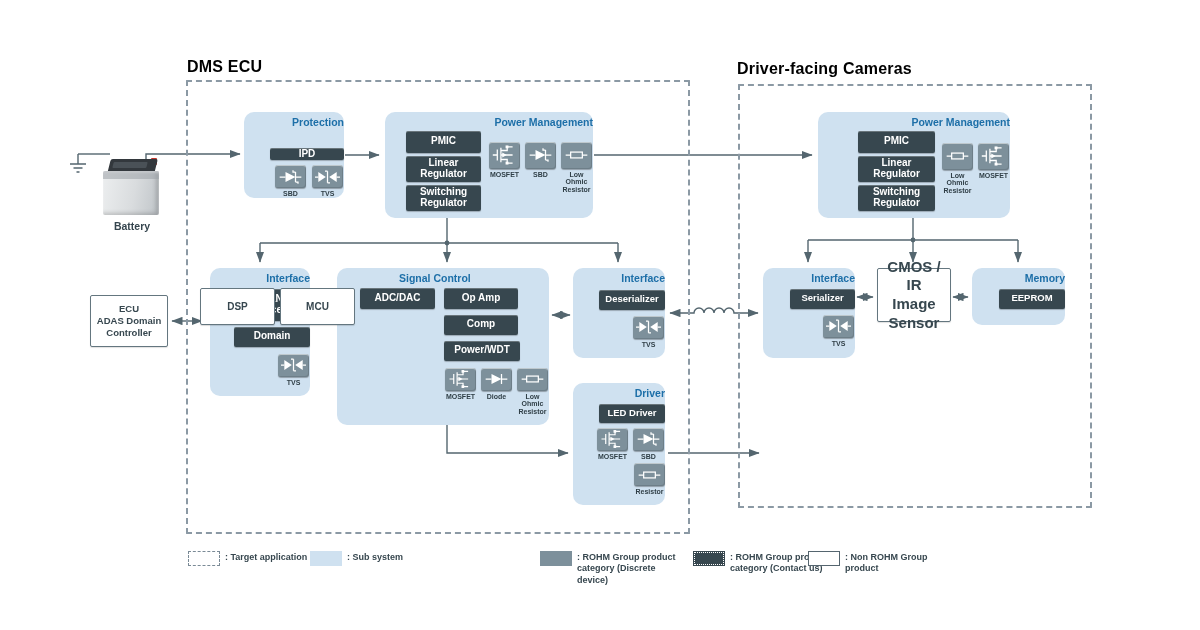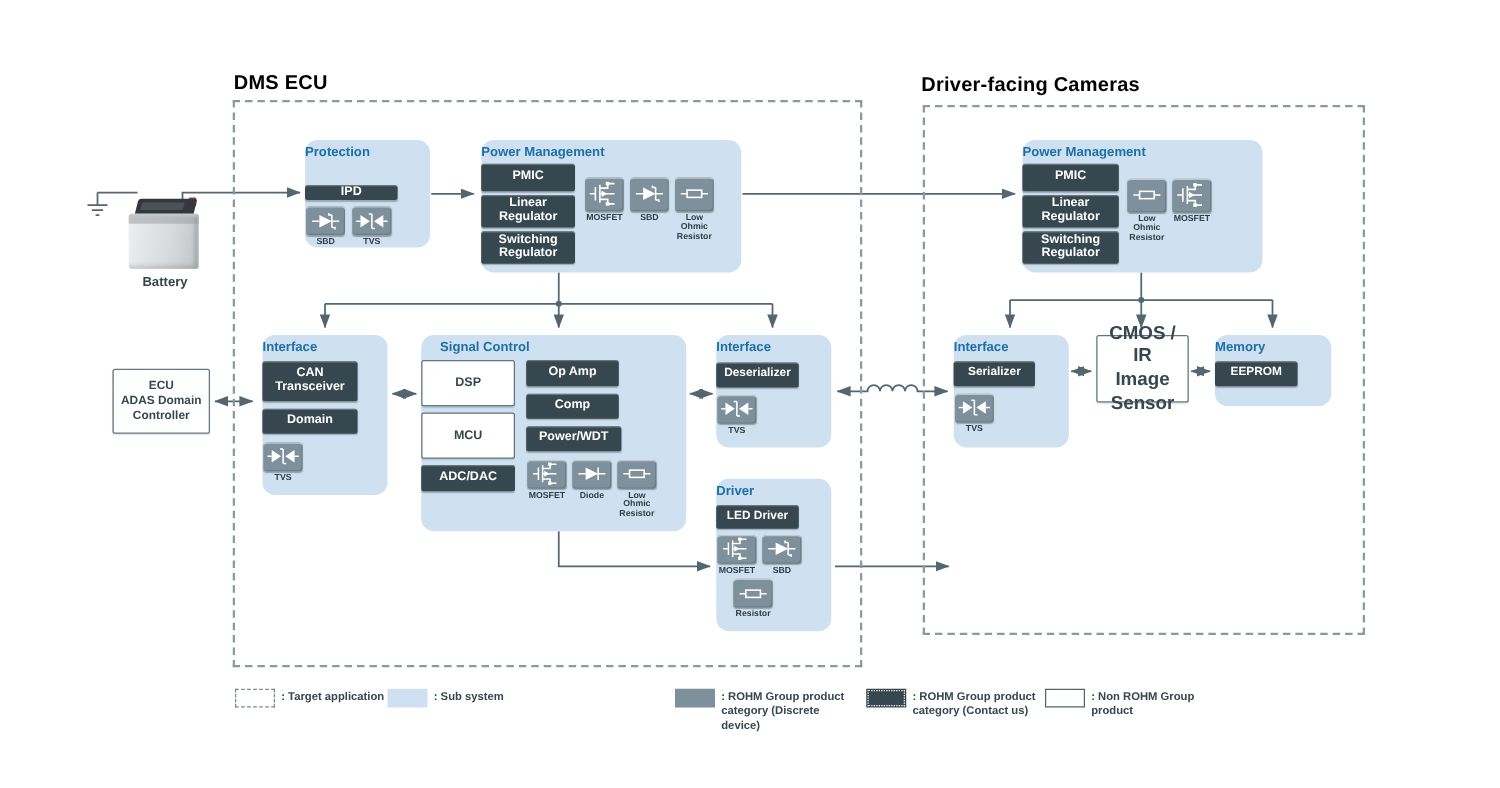"Protection" .panel { align-items: flex-start -> flex-end; padding-left: none -> 47px }
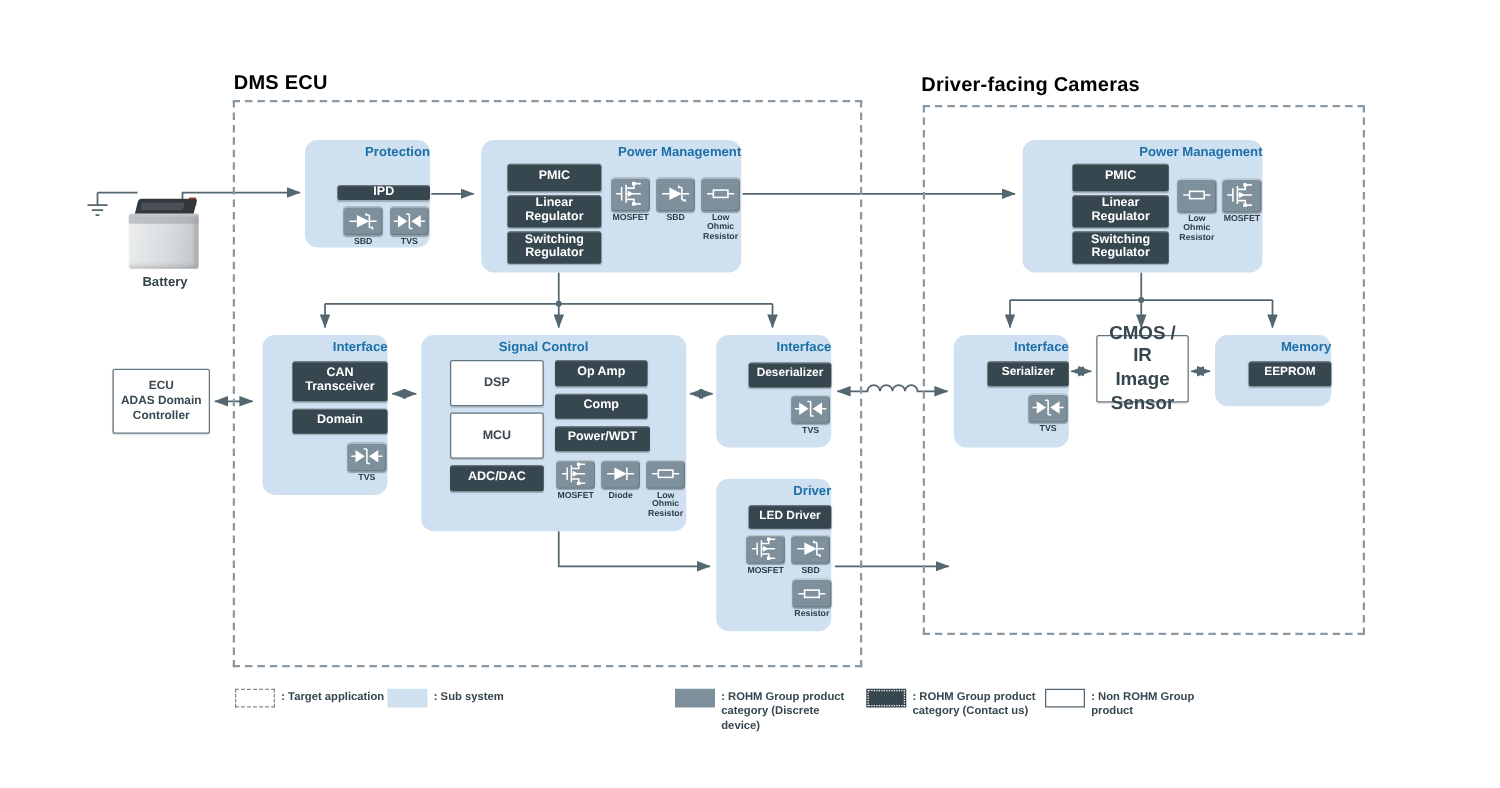"DSP" div { flex-direction: column -> row }
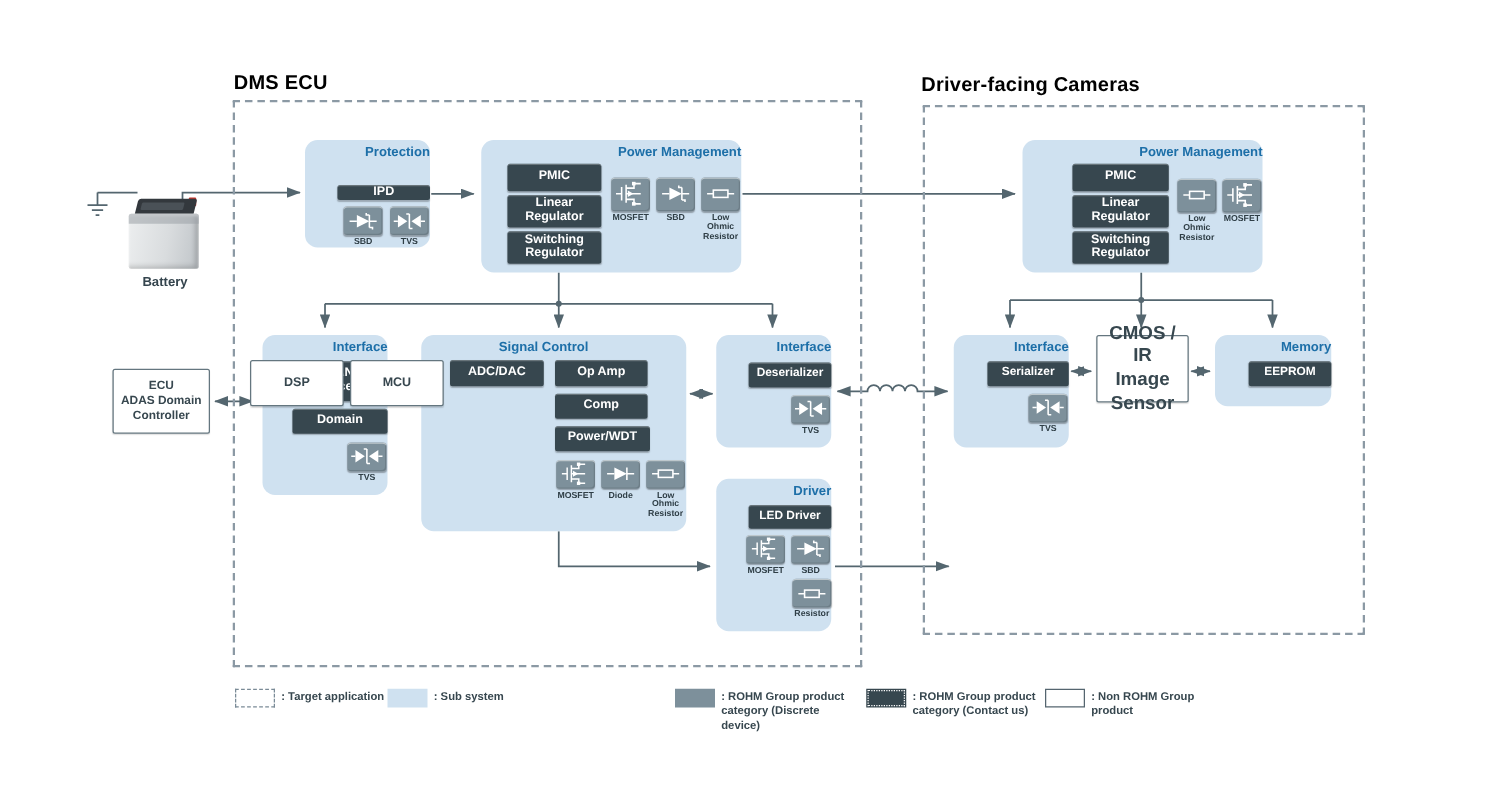": Non ROHM Group product" div.legend-item { left: 836px -> 808px }
